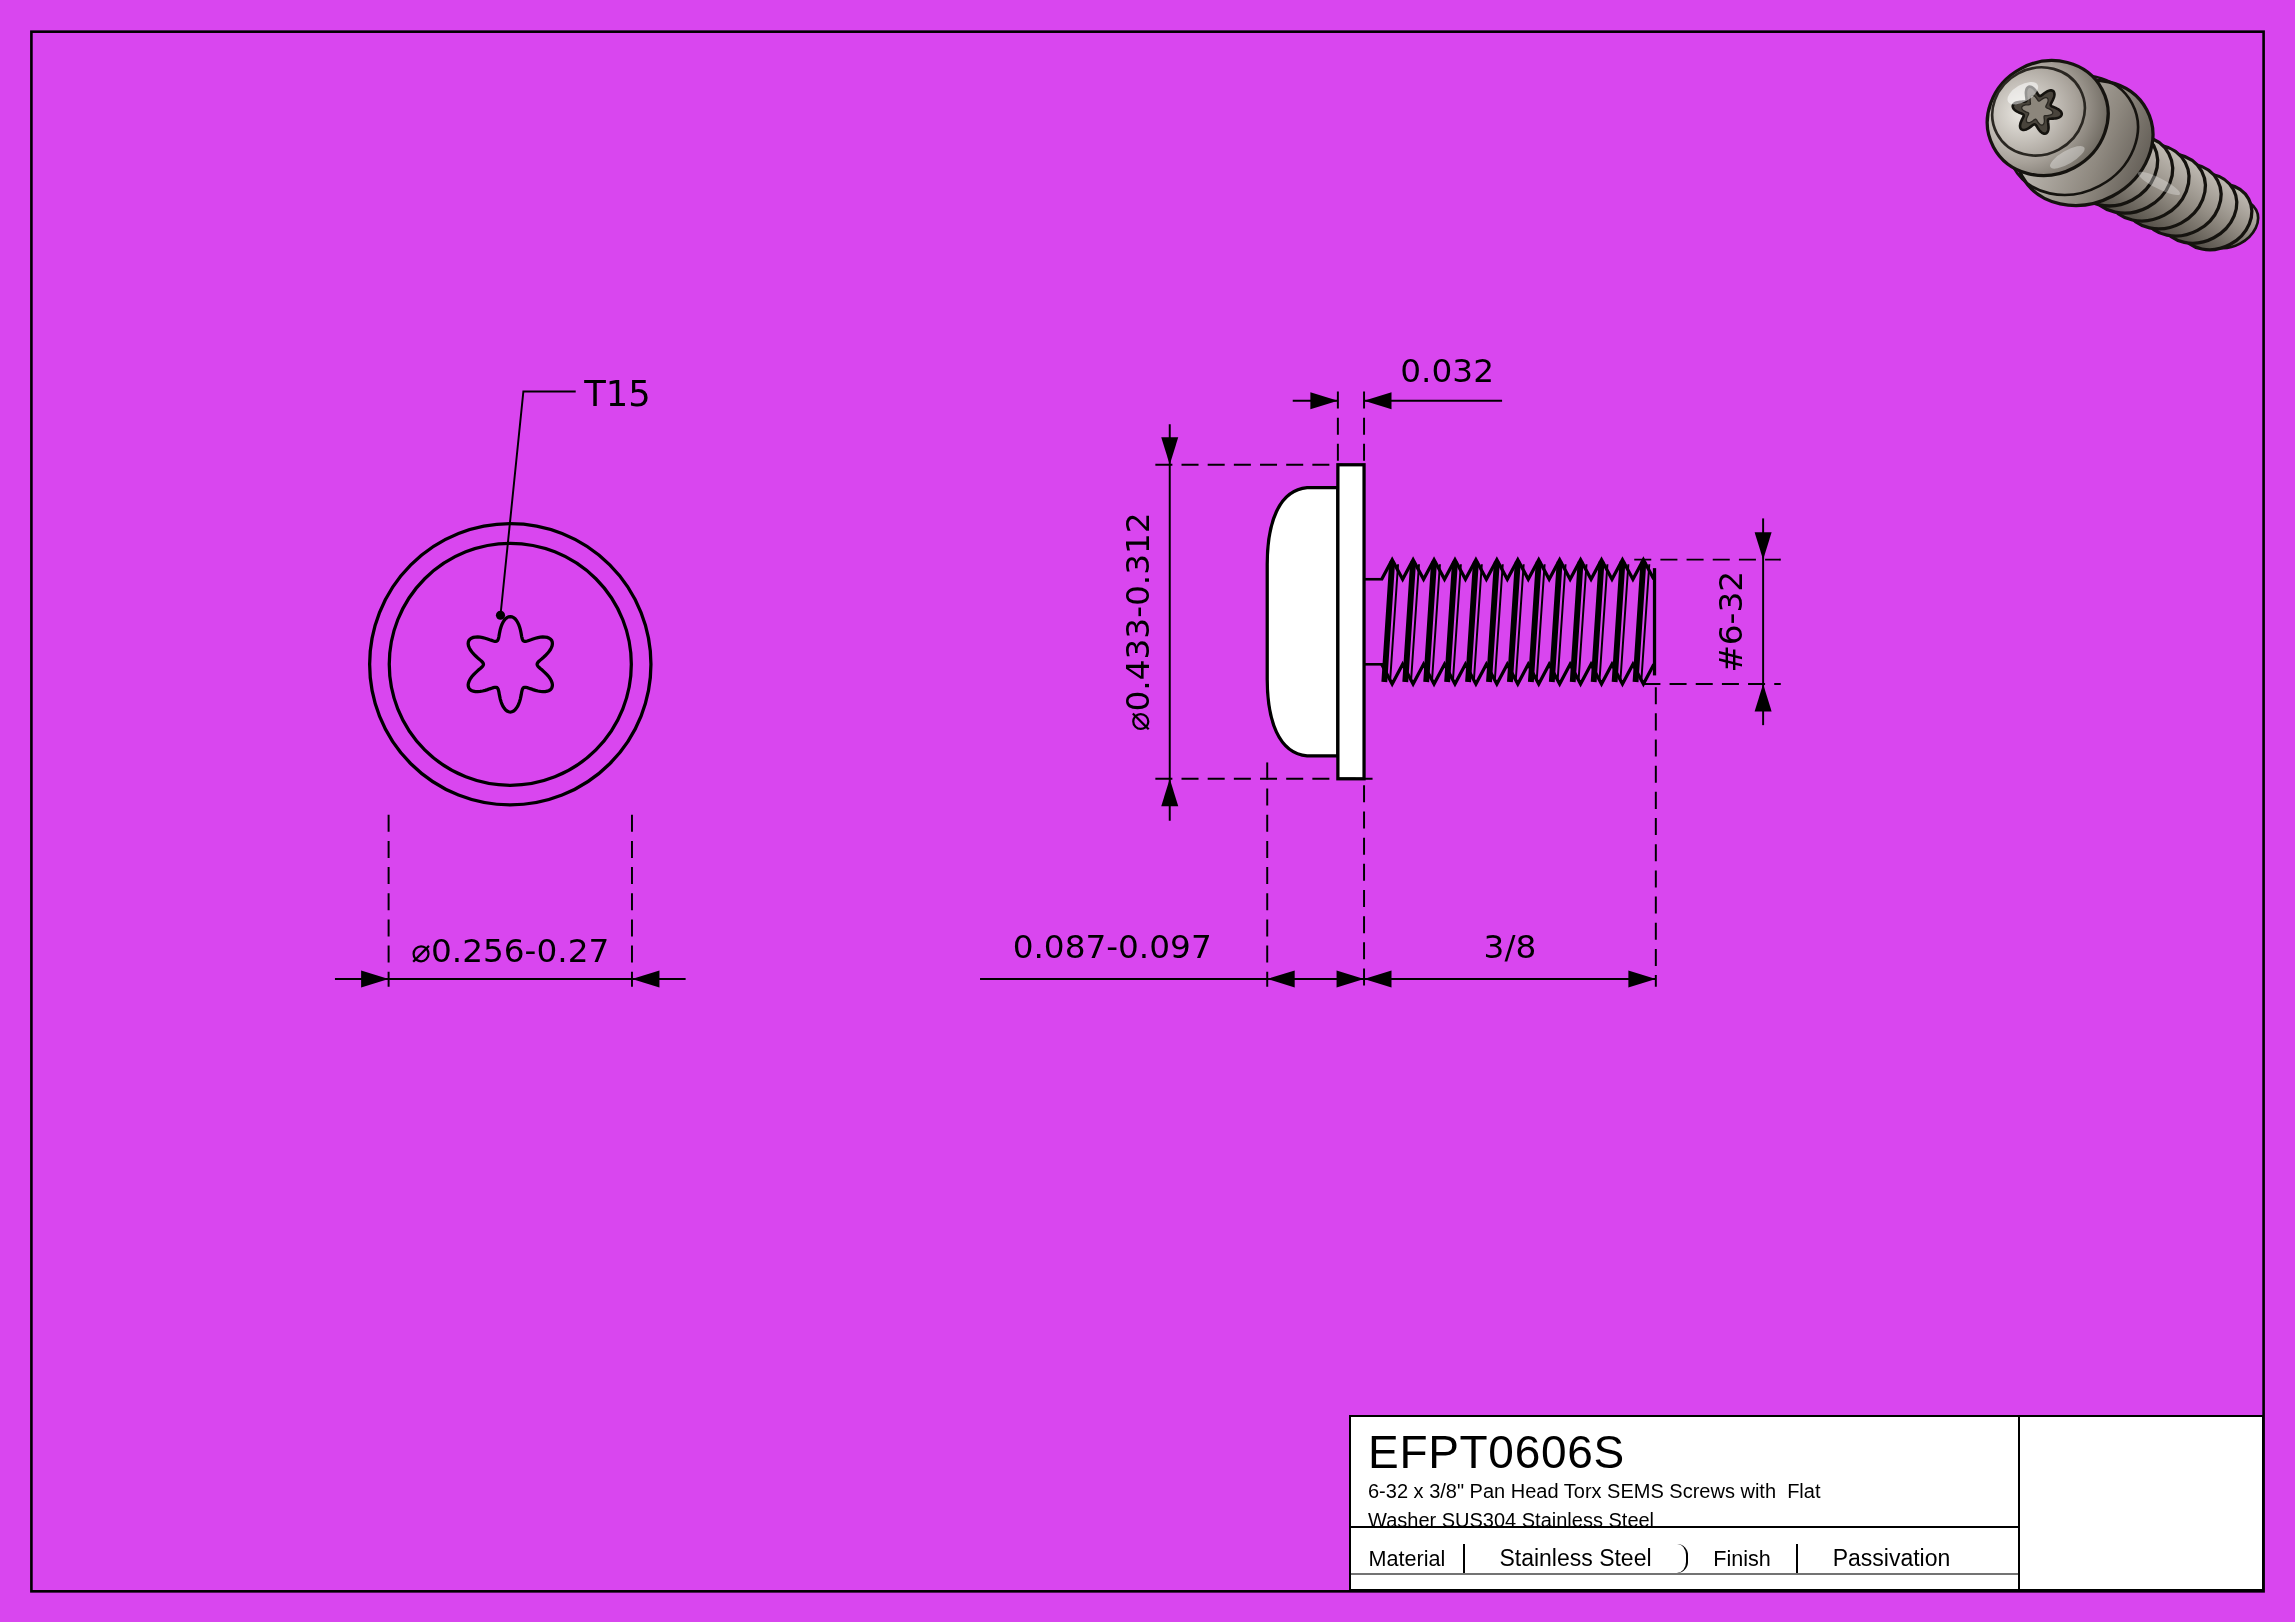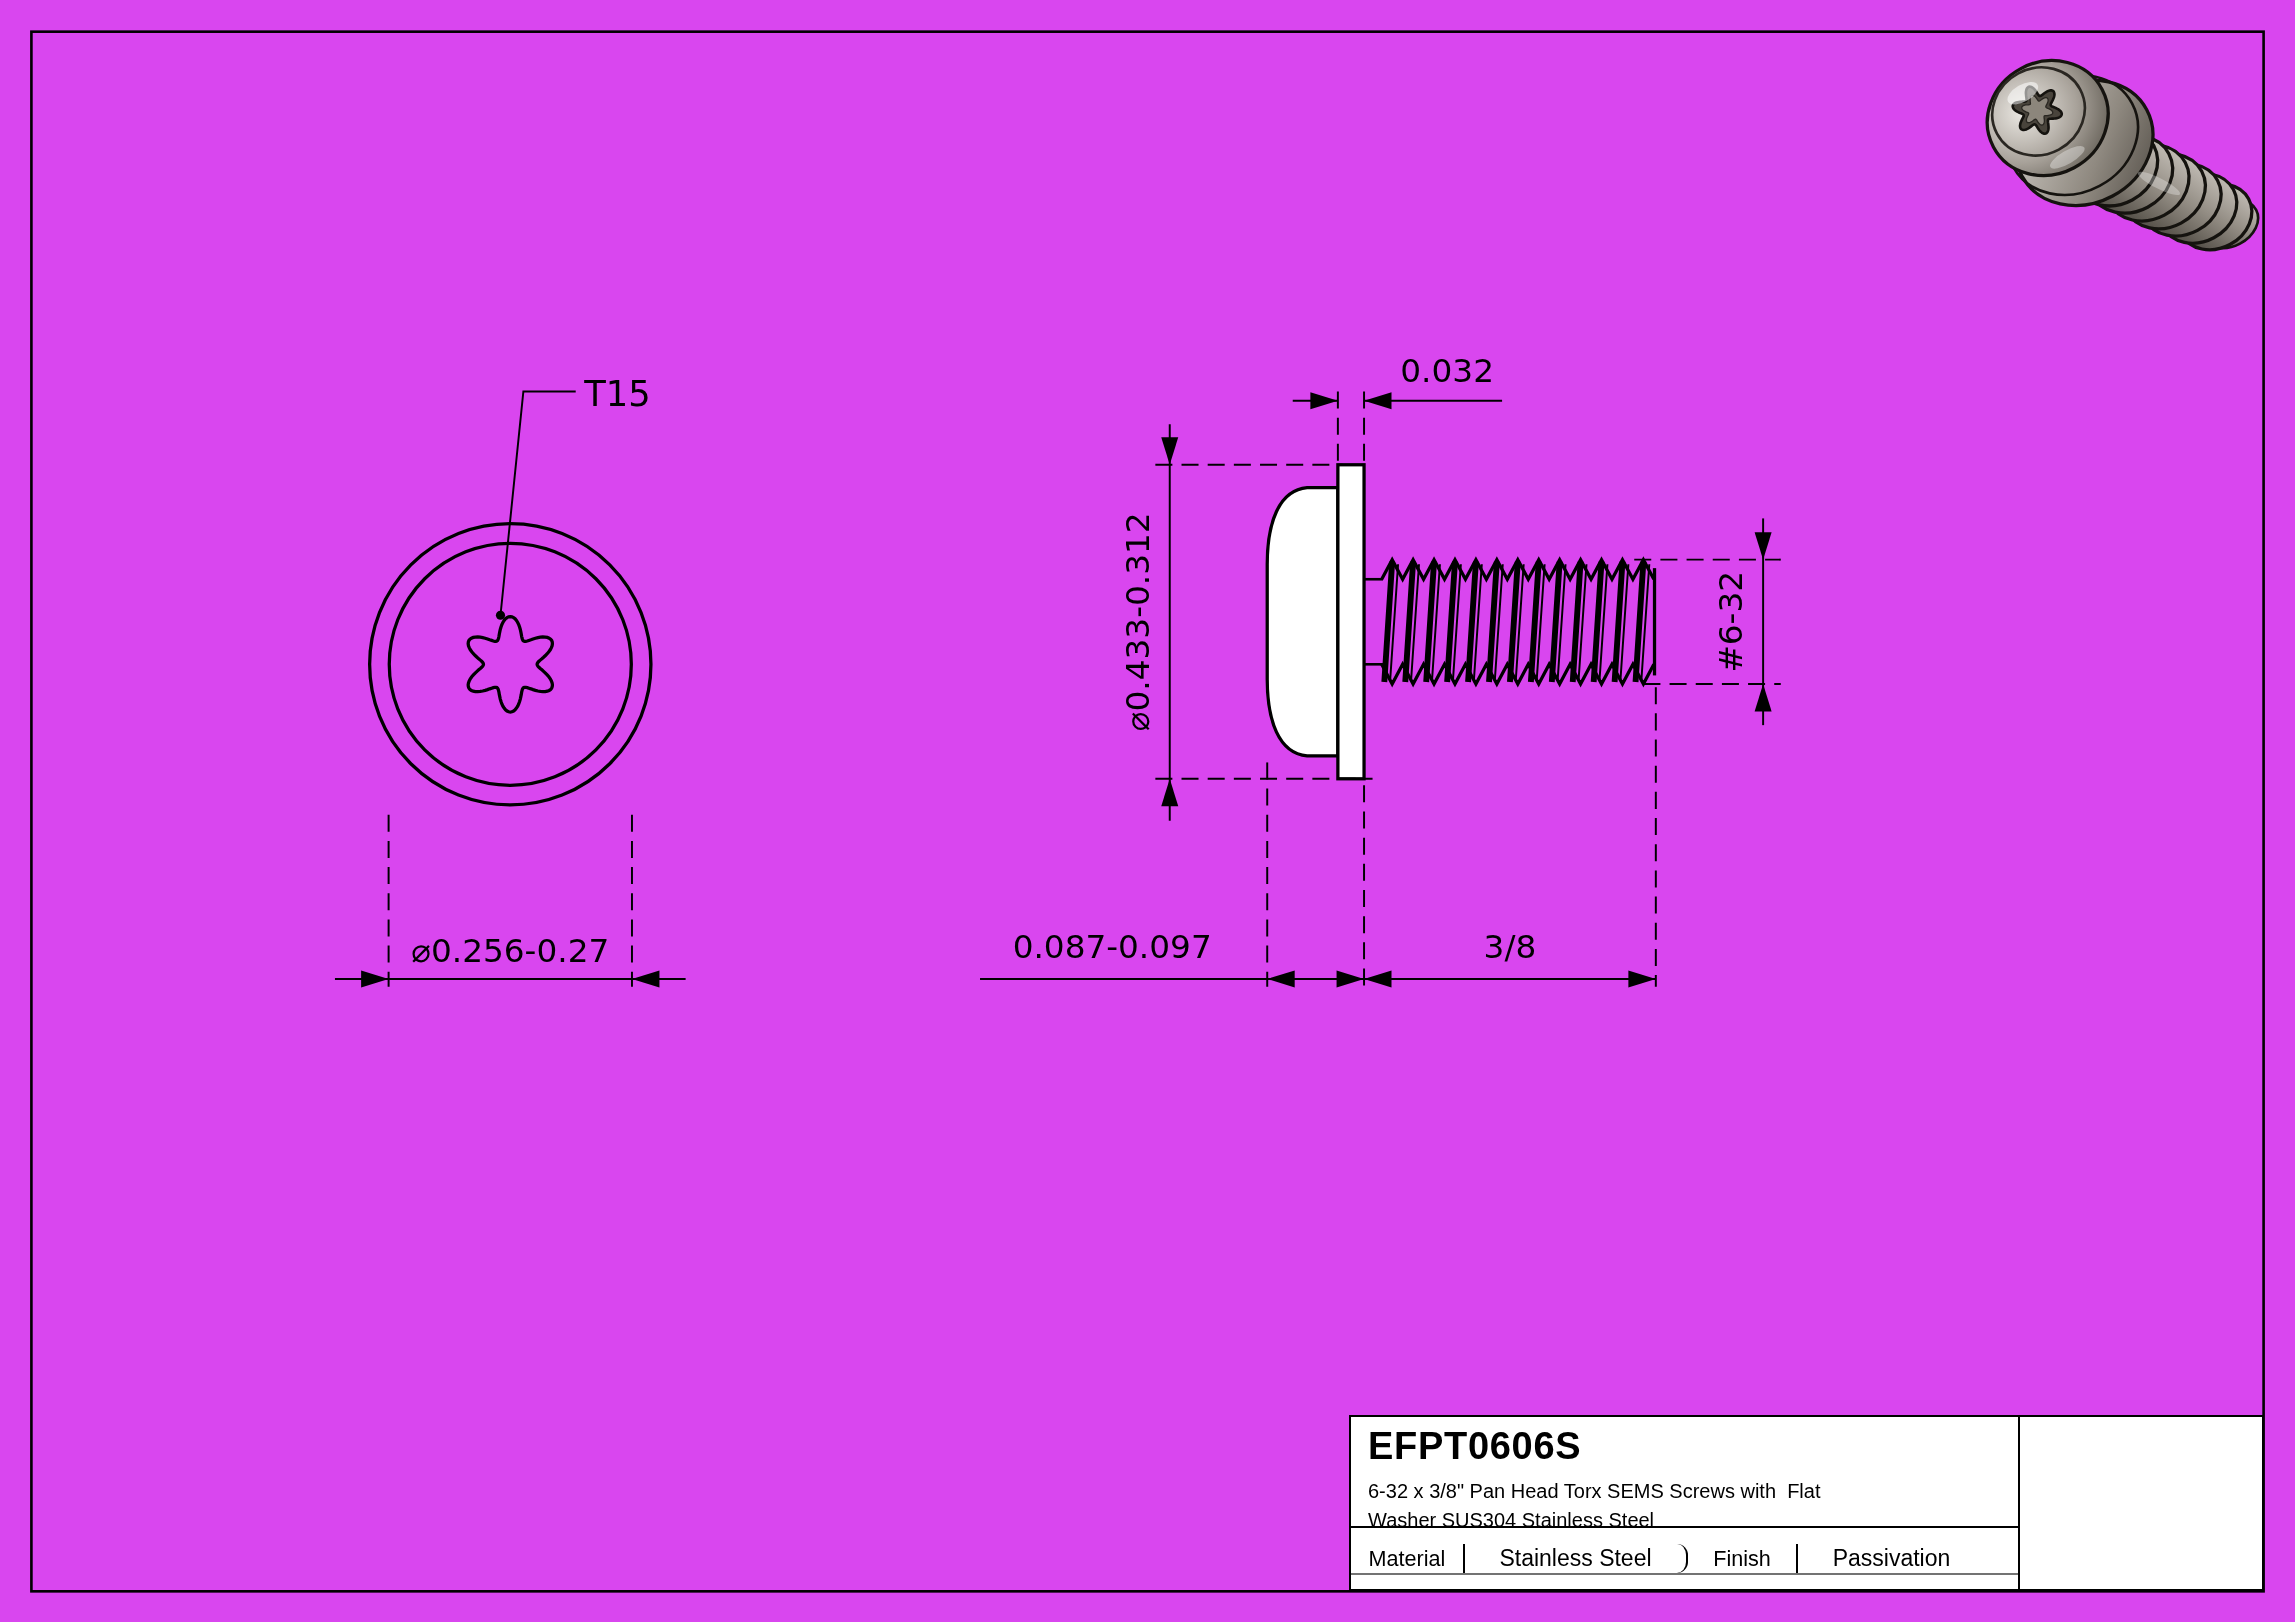"EFPT0606S" .tb-part { font-size: 38px -> 46px; font-weight: bold -> normal }
